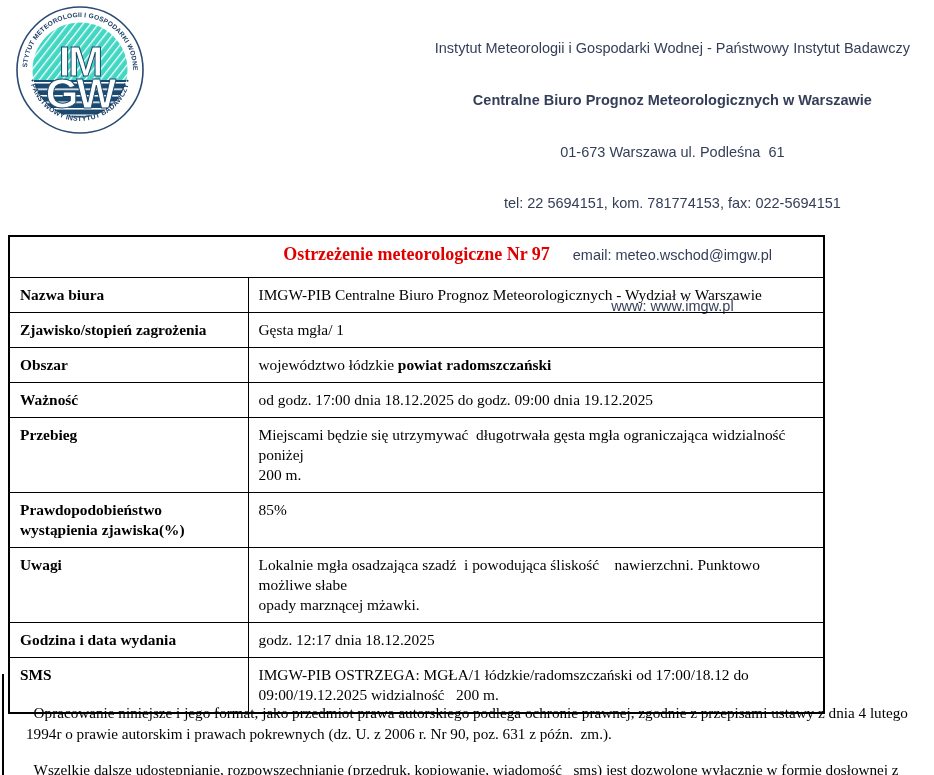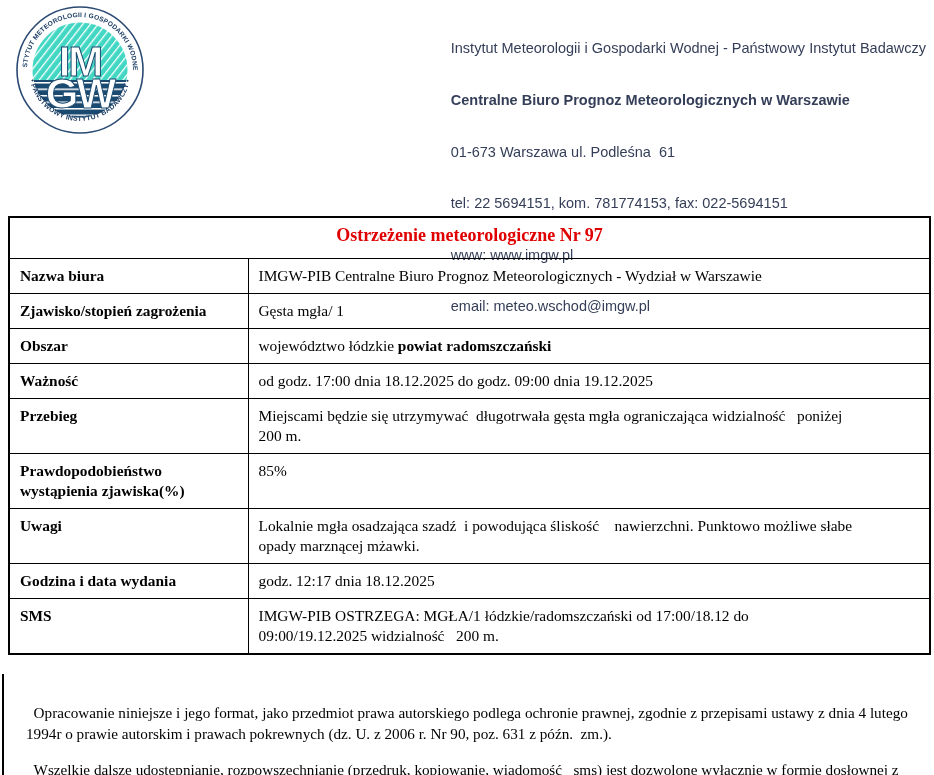"Instytut Meteorologii i Gospodarki Wodnej -" .letterhead { right: 8px -> 24px; text-align: left -> center }
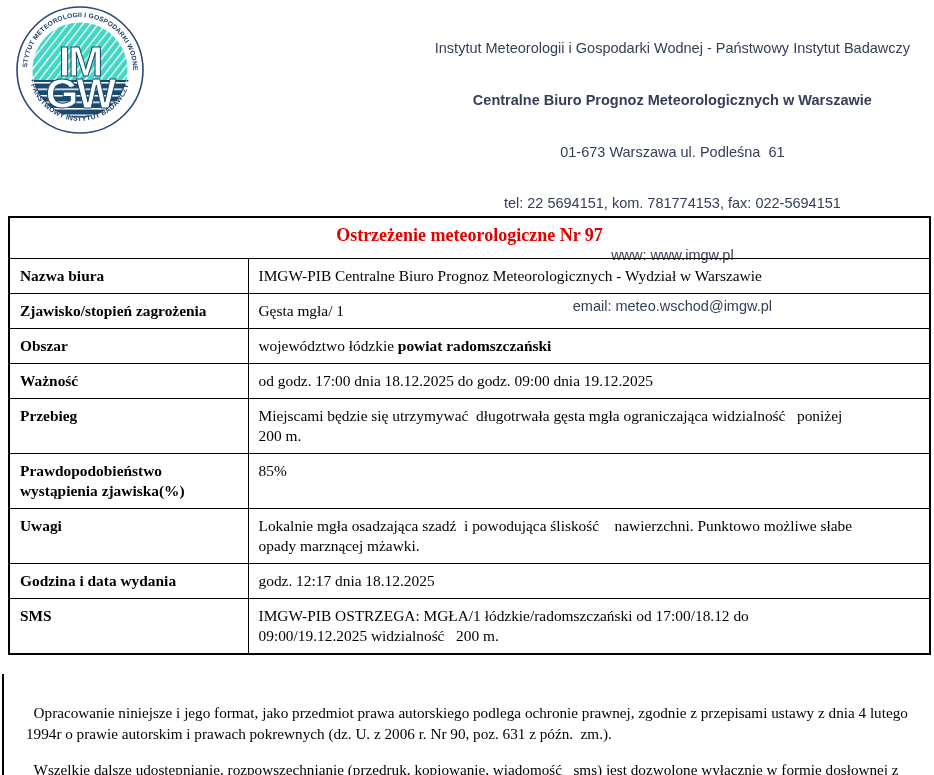"Ostrzeżenie meteorologiczne Nr 97" table.warning-table { top: 216px -> 235px; width: 923px -> 817px }
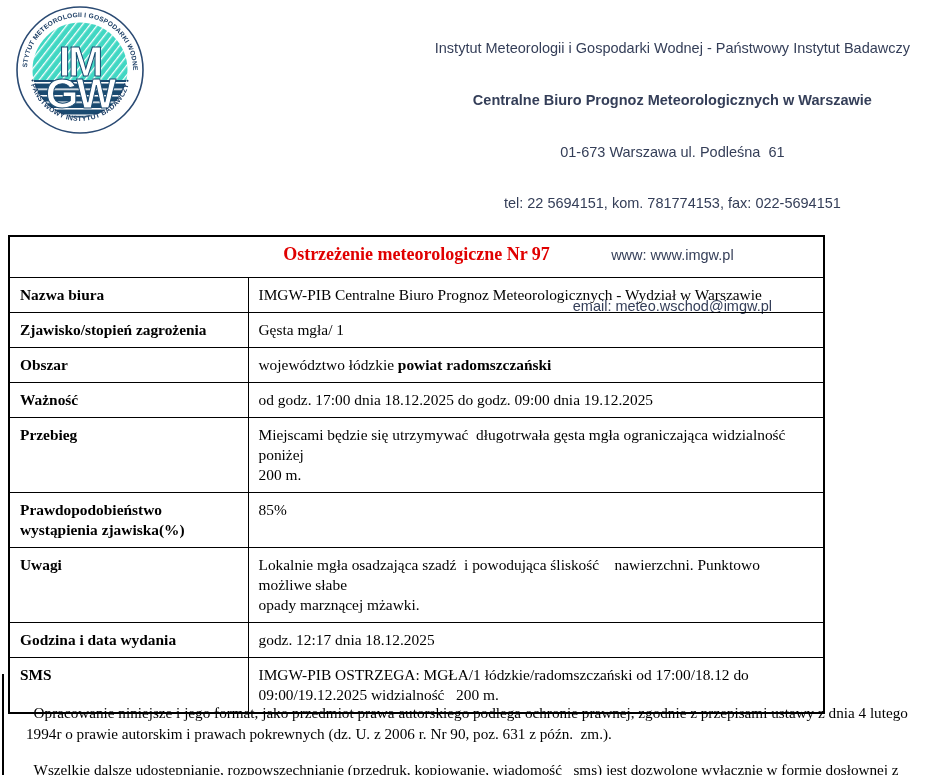"www: www.imgw.pl" div { order: before "email: meteo.wschod@imgw.pl" -> after "email: meteo.wschod@imgw.pl" }
